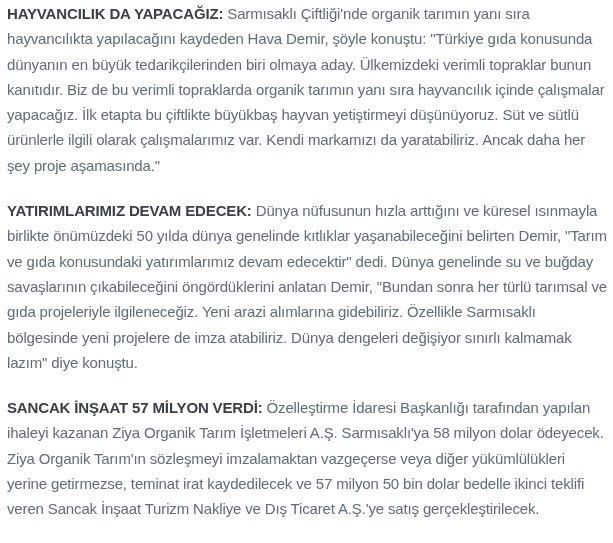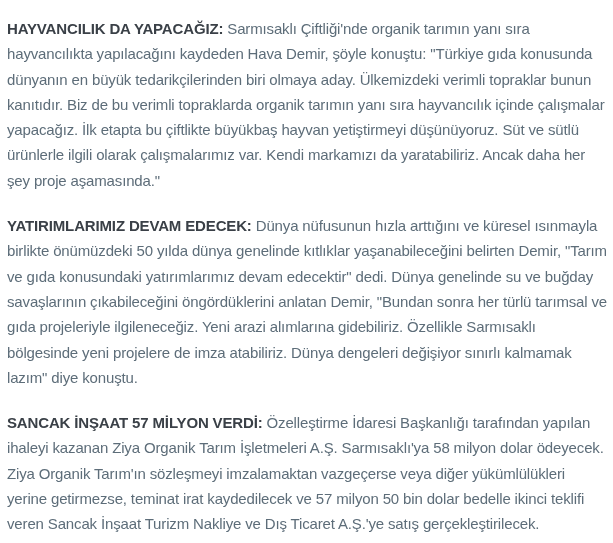"HAYVANCILIK DA YAPACAĞIZ: Sarmısaklı" .article { padding: 16px 5px 0 7px -> 1px 5px 0 7px }
